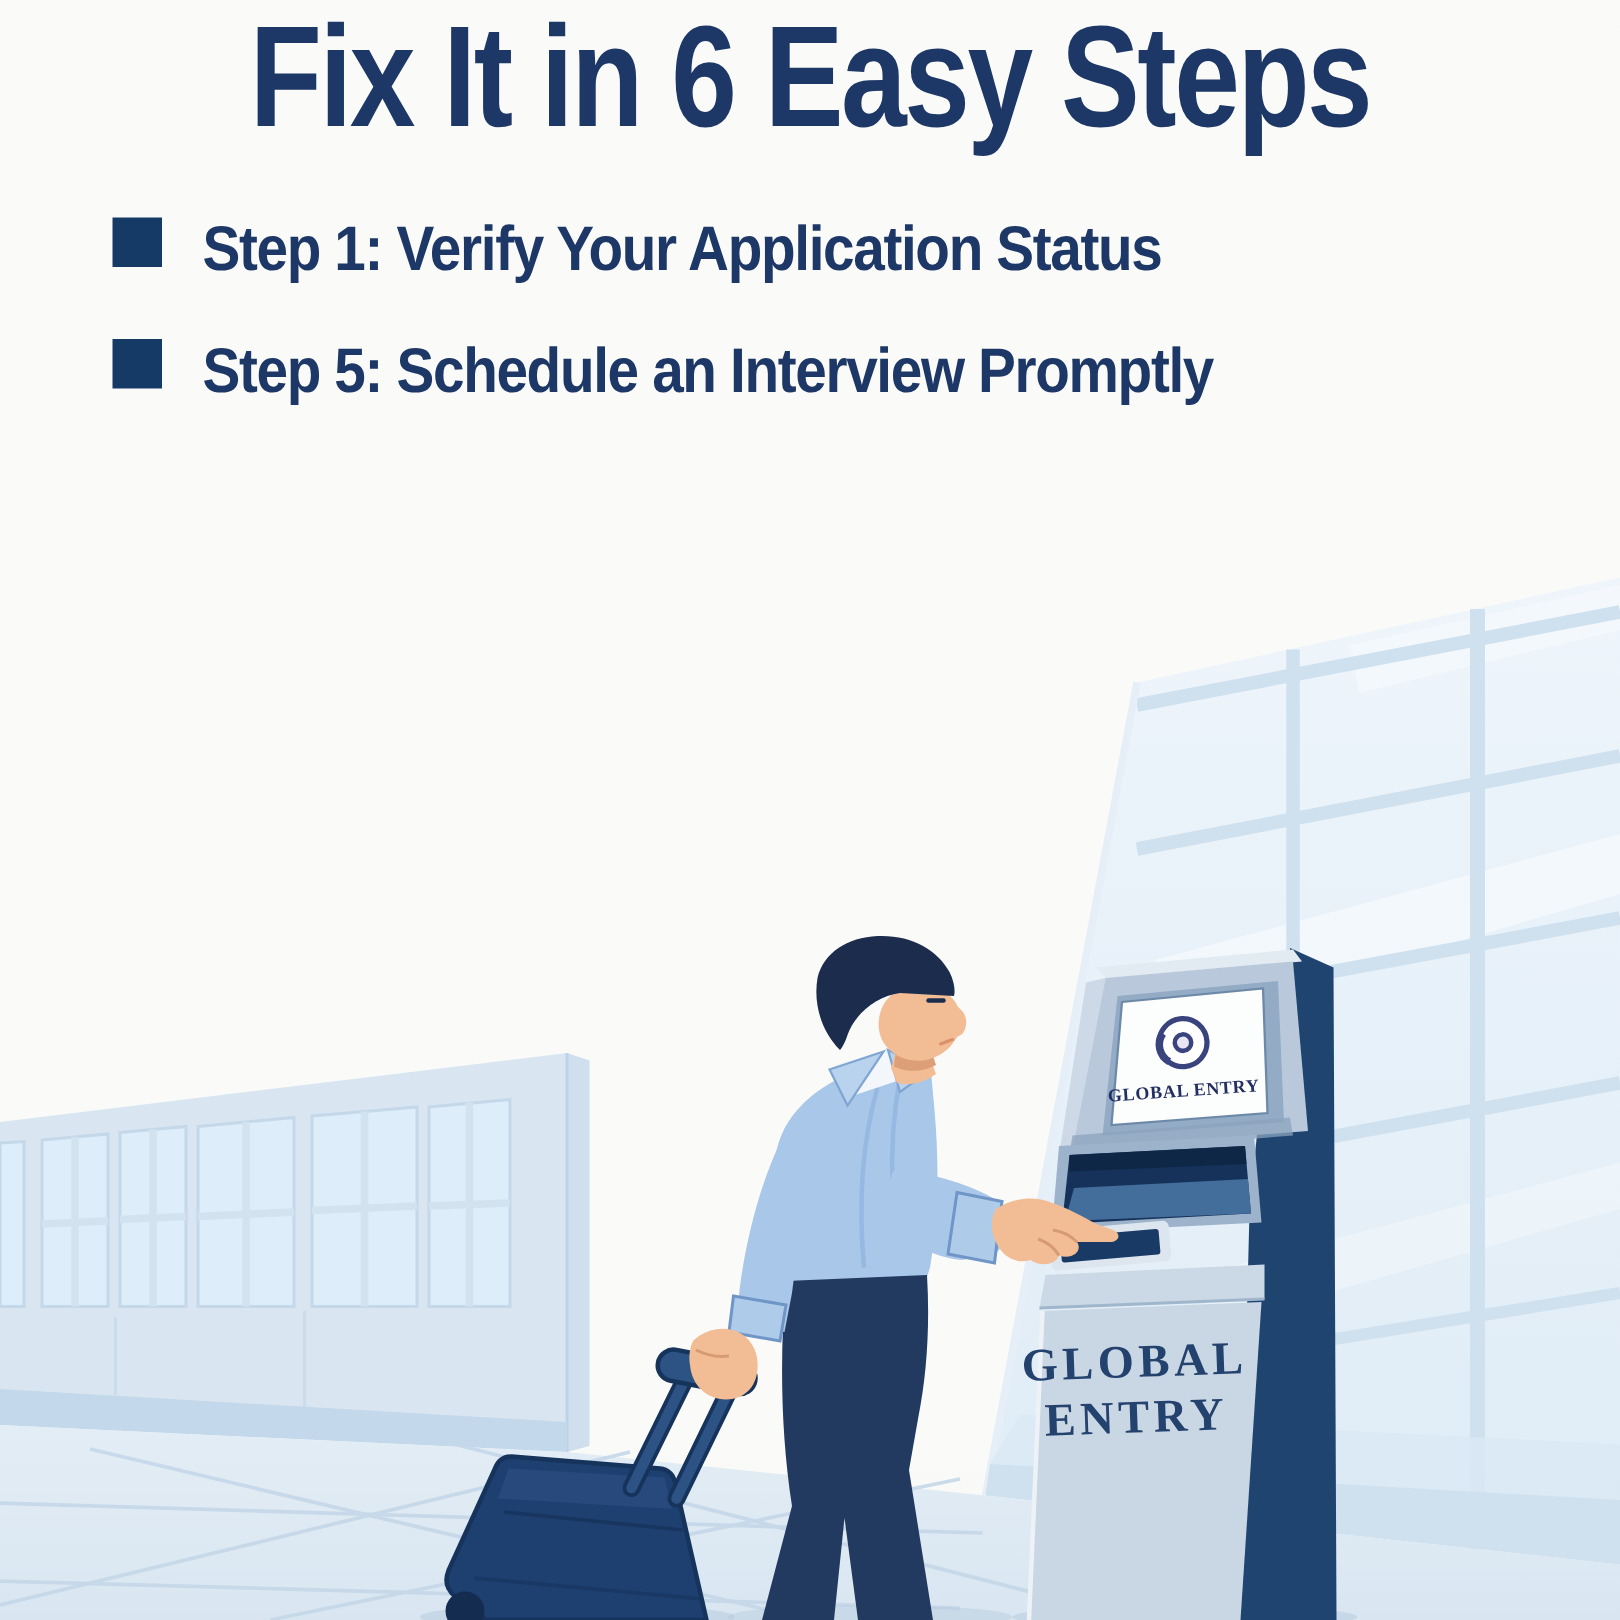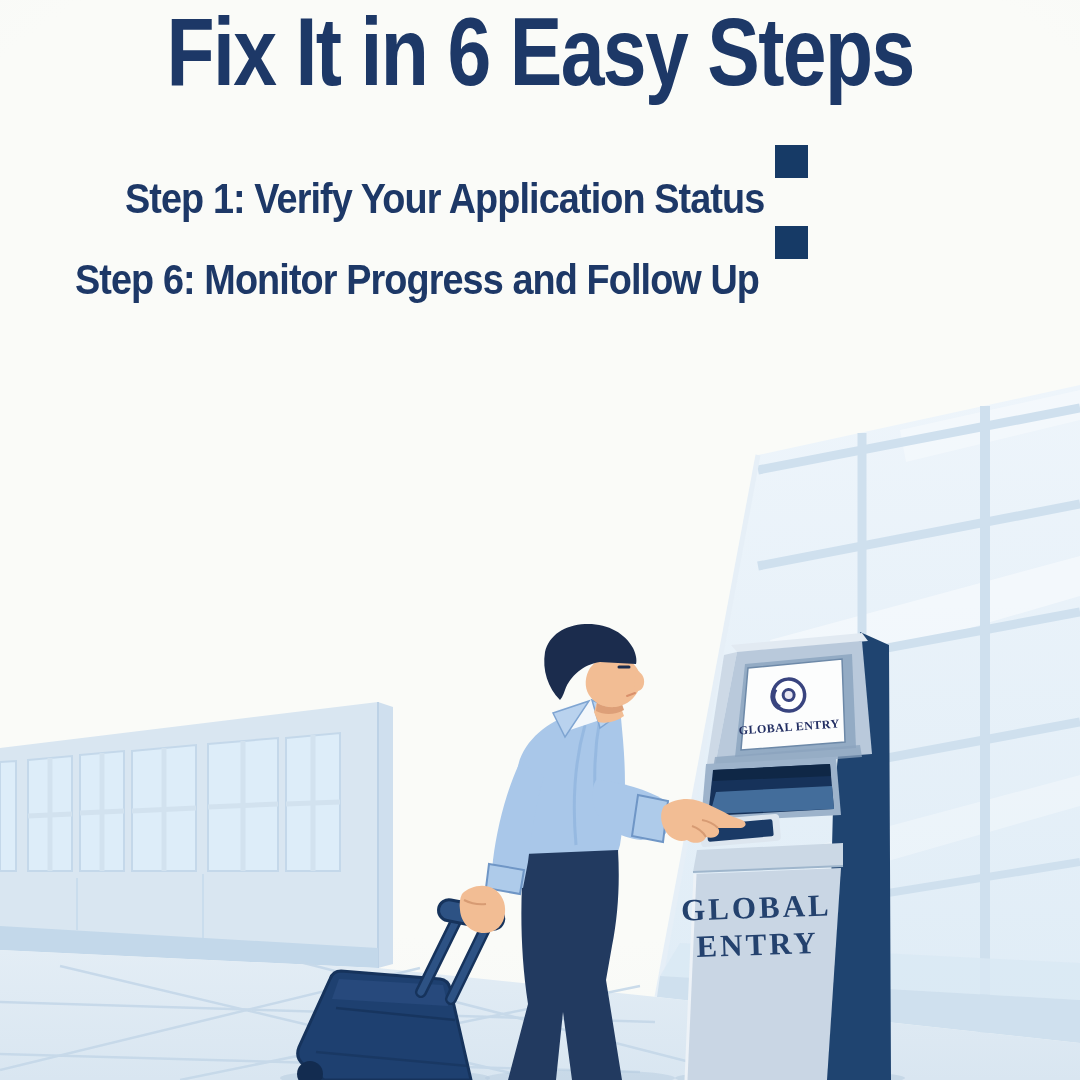"Step 1: Verify Your Application" .step { align-items: flex-end -> flex-start; flex-direction: column -> none }
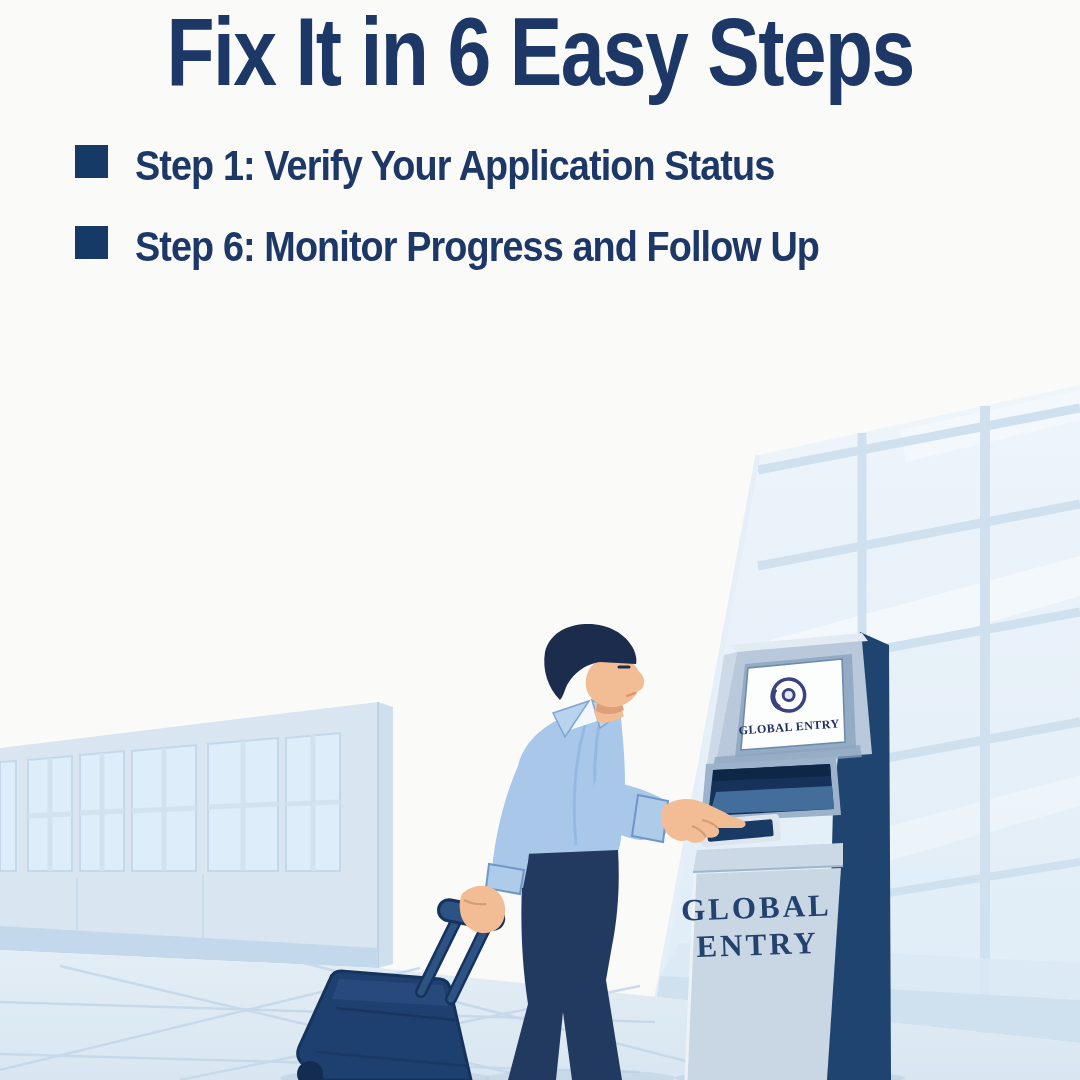"Step 5: Schedule an Interview" li.step { html: none -> <li> <span></span> <span>Step 5: Schedule an Interview Promptly</span> </li> }
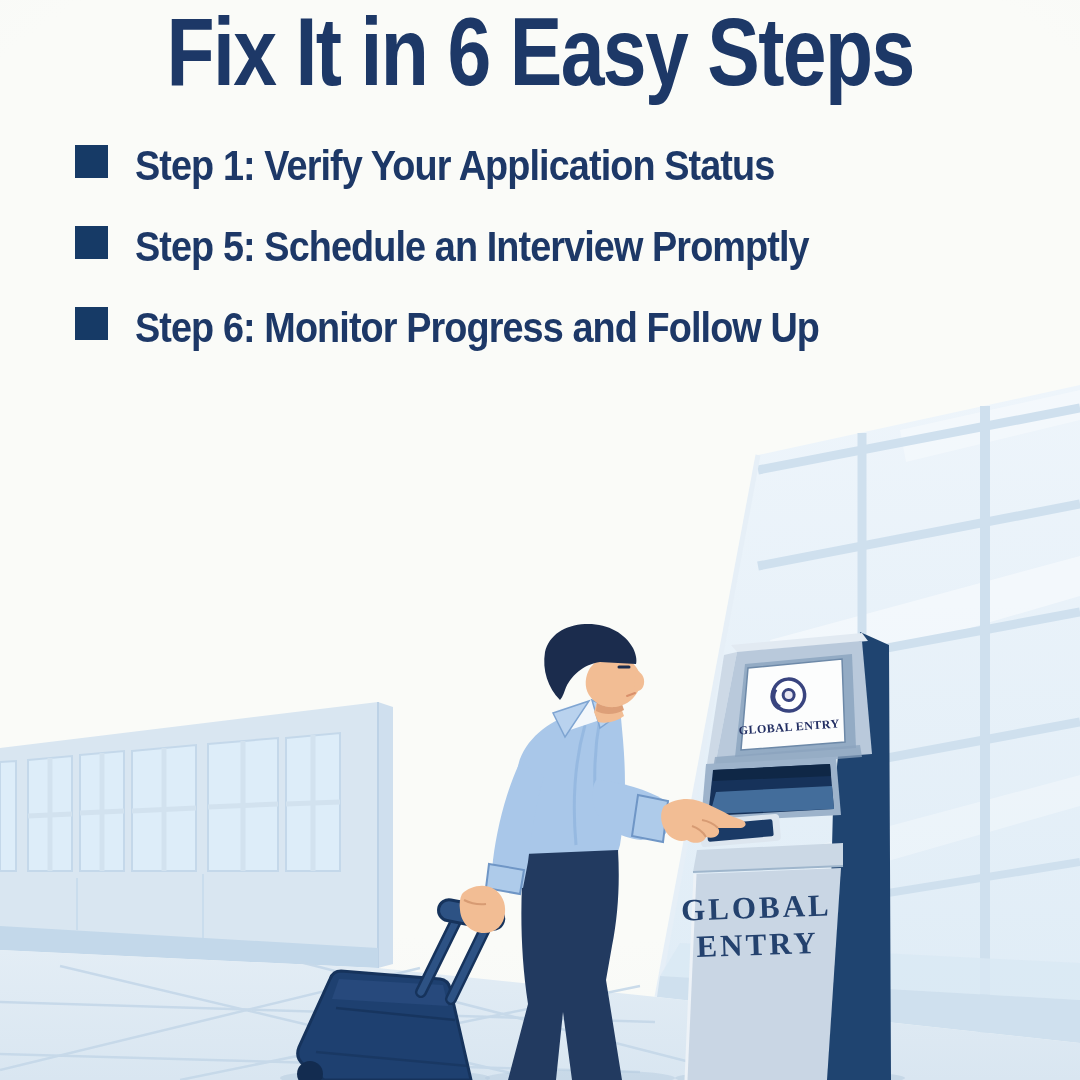"Step 6: Monitor Progress and" li.step { html: <li> <span></span> <span>Step 6: Monitor Progress and Follow Up</span> </li> -> none }
